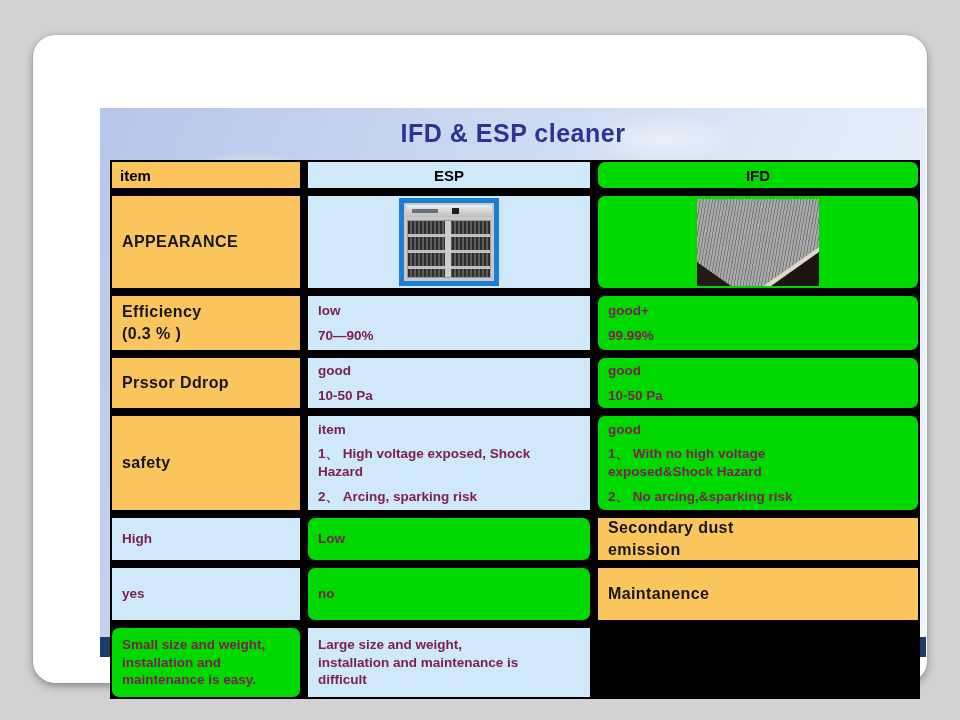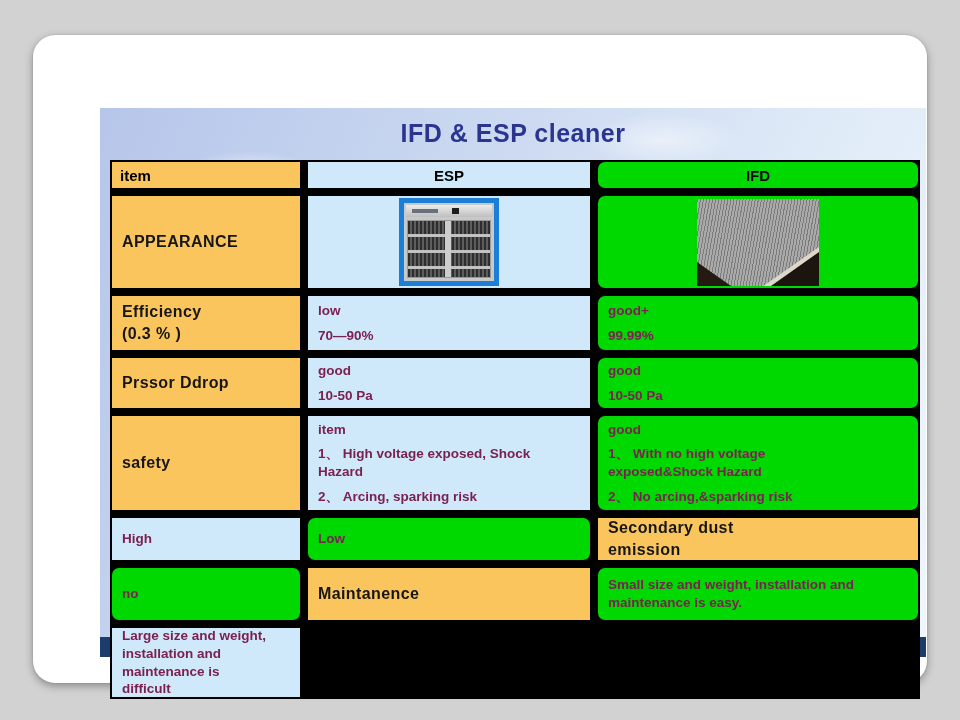"yes" div.cell { html: none -> <div> <div>yes</div> </div> }
